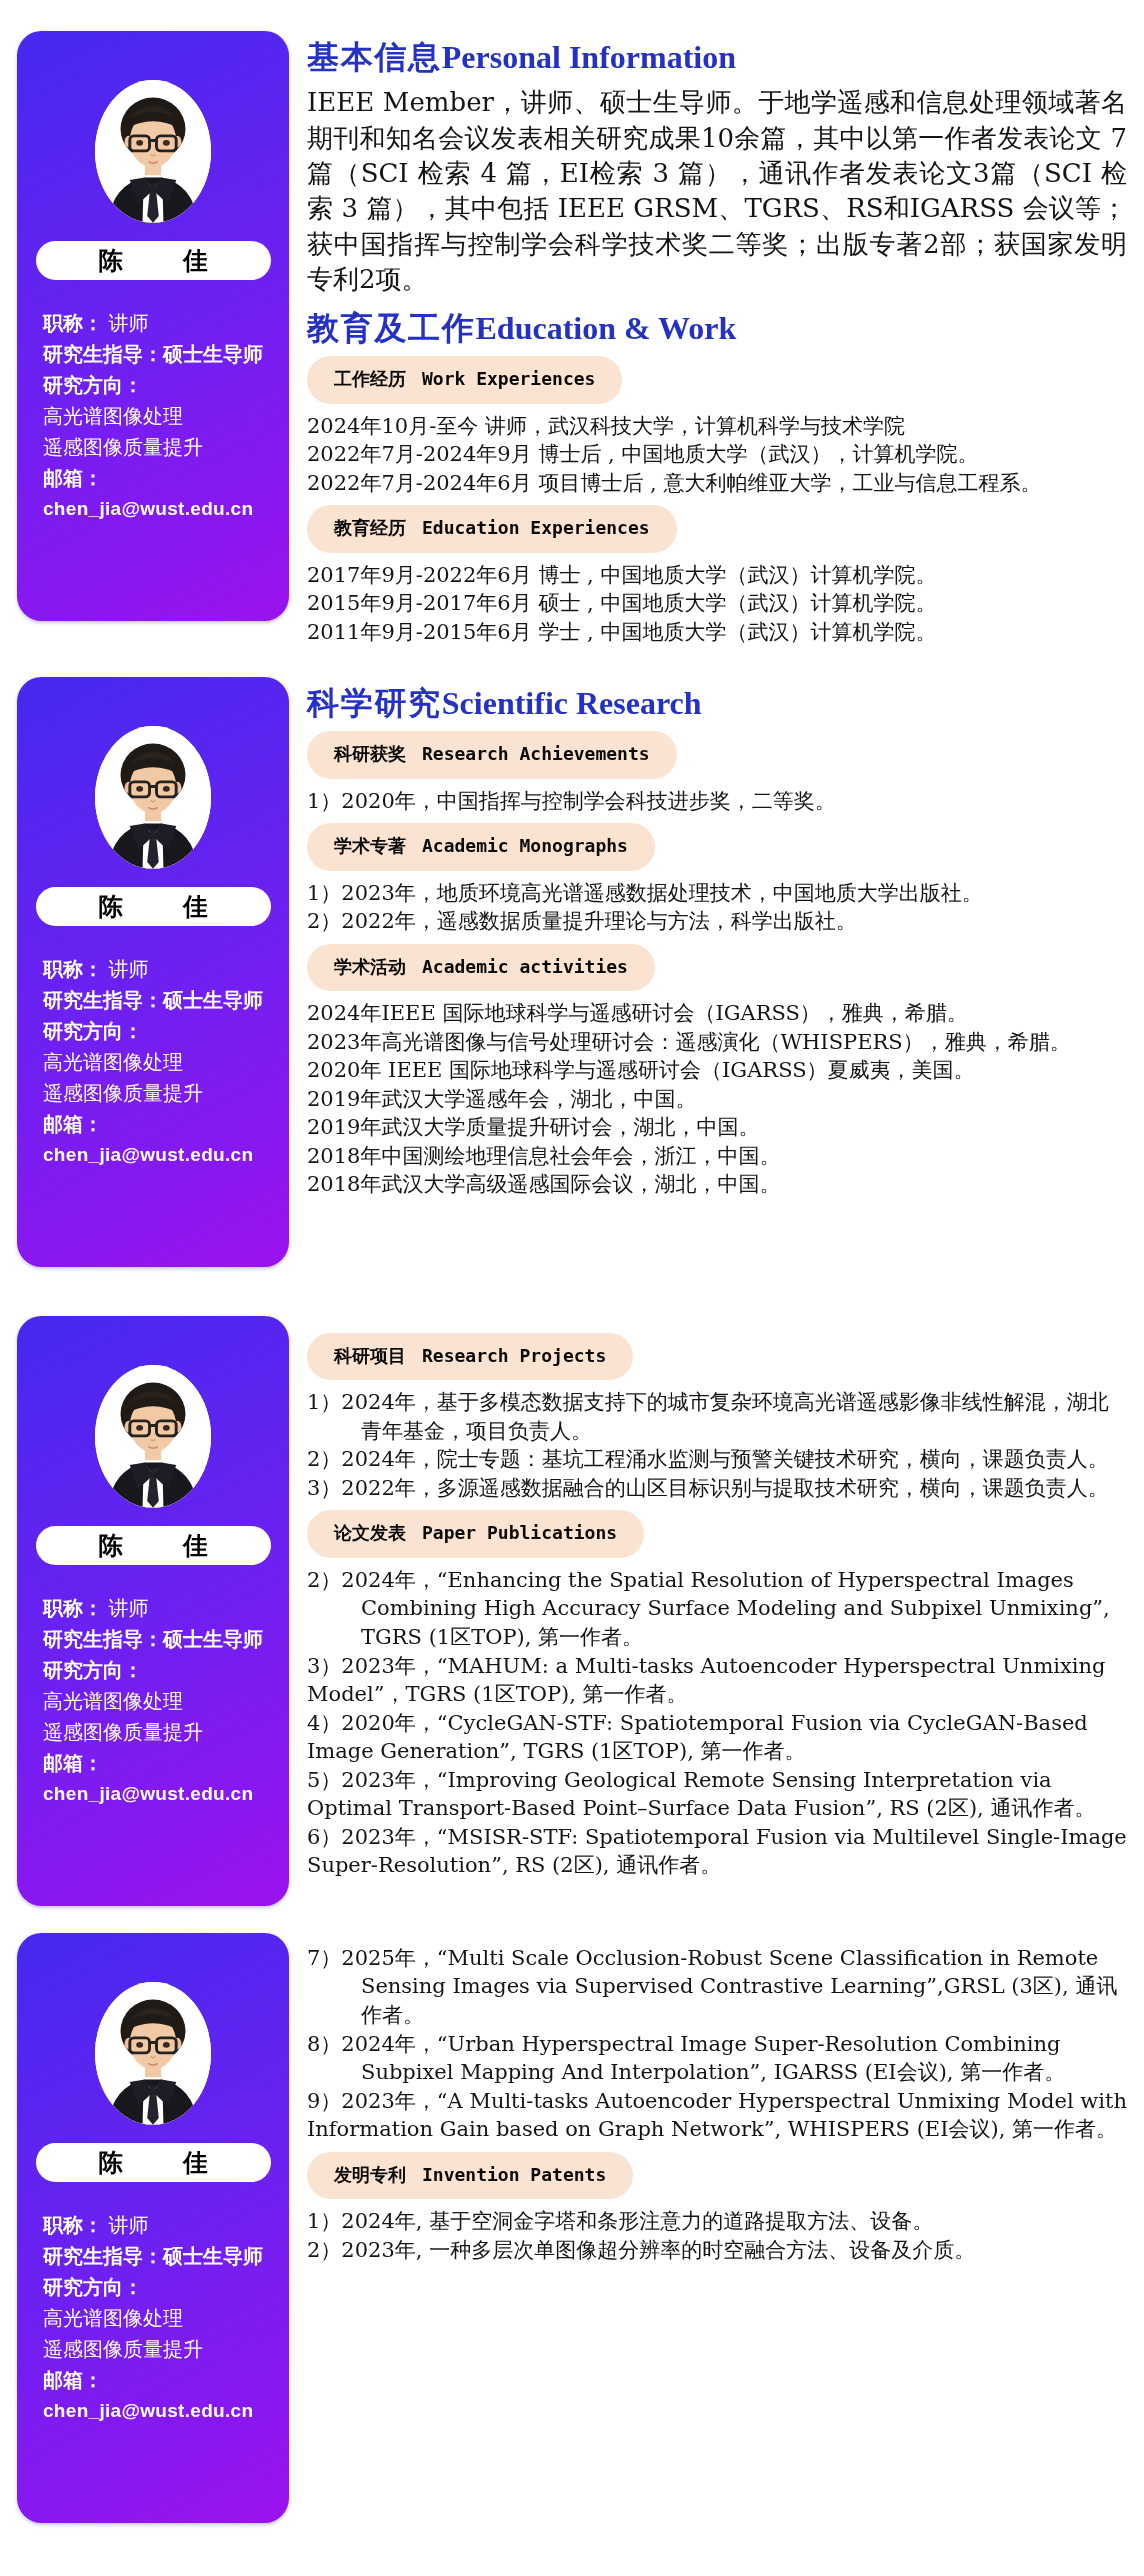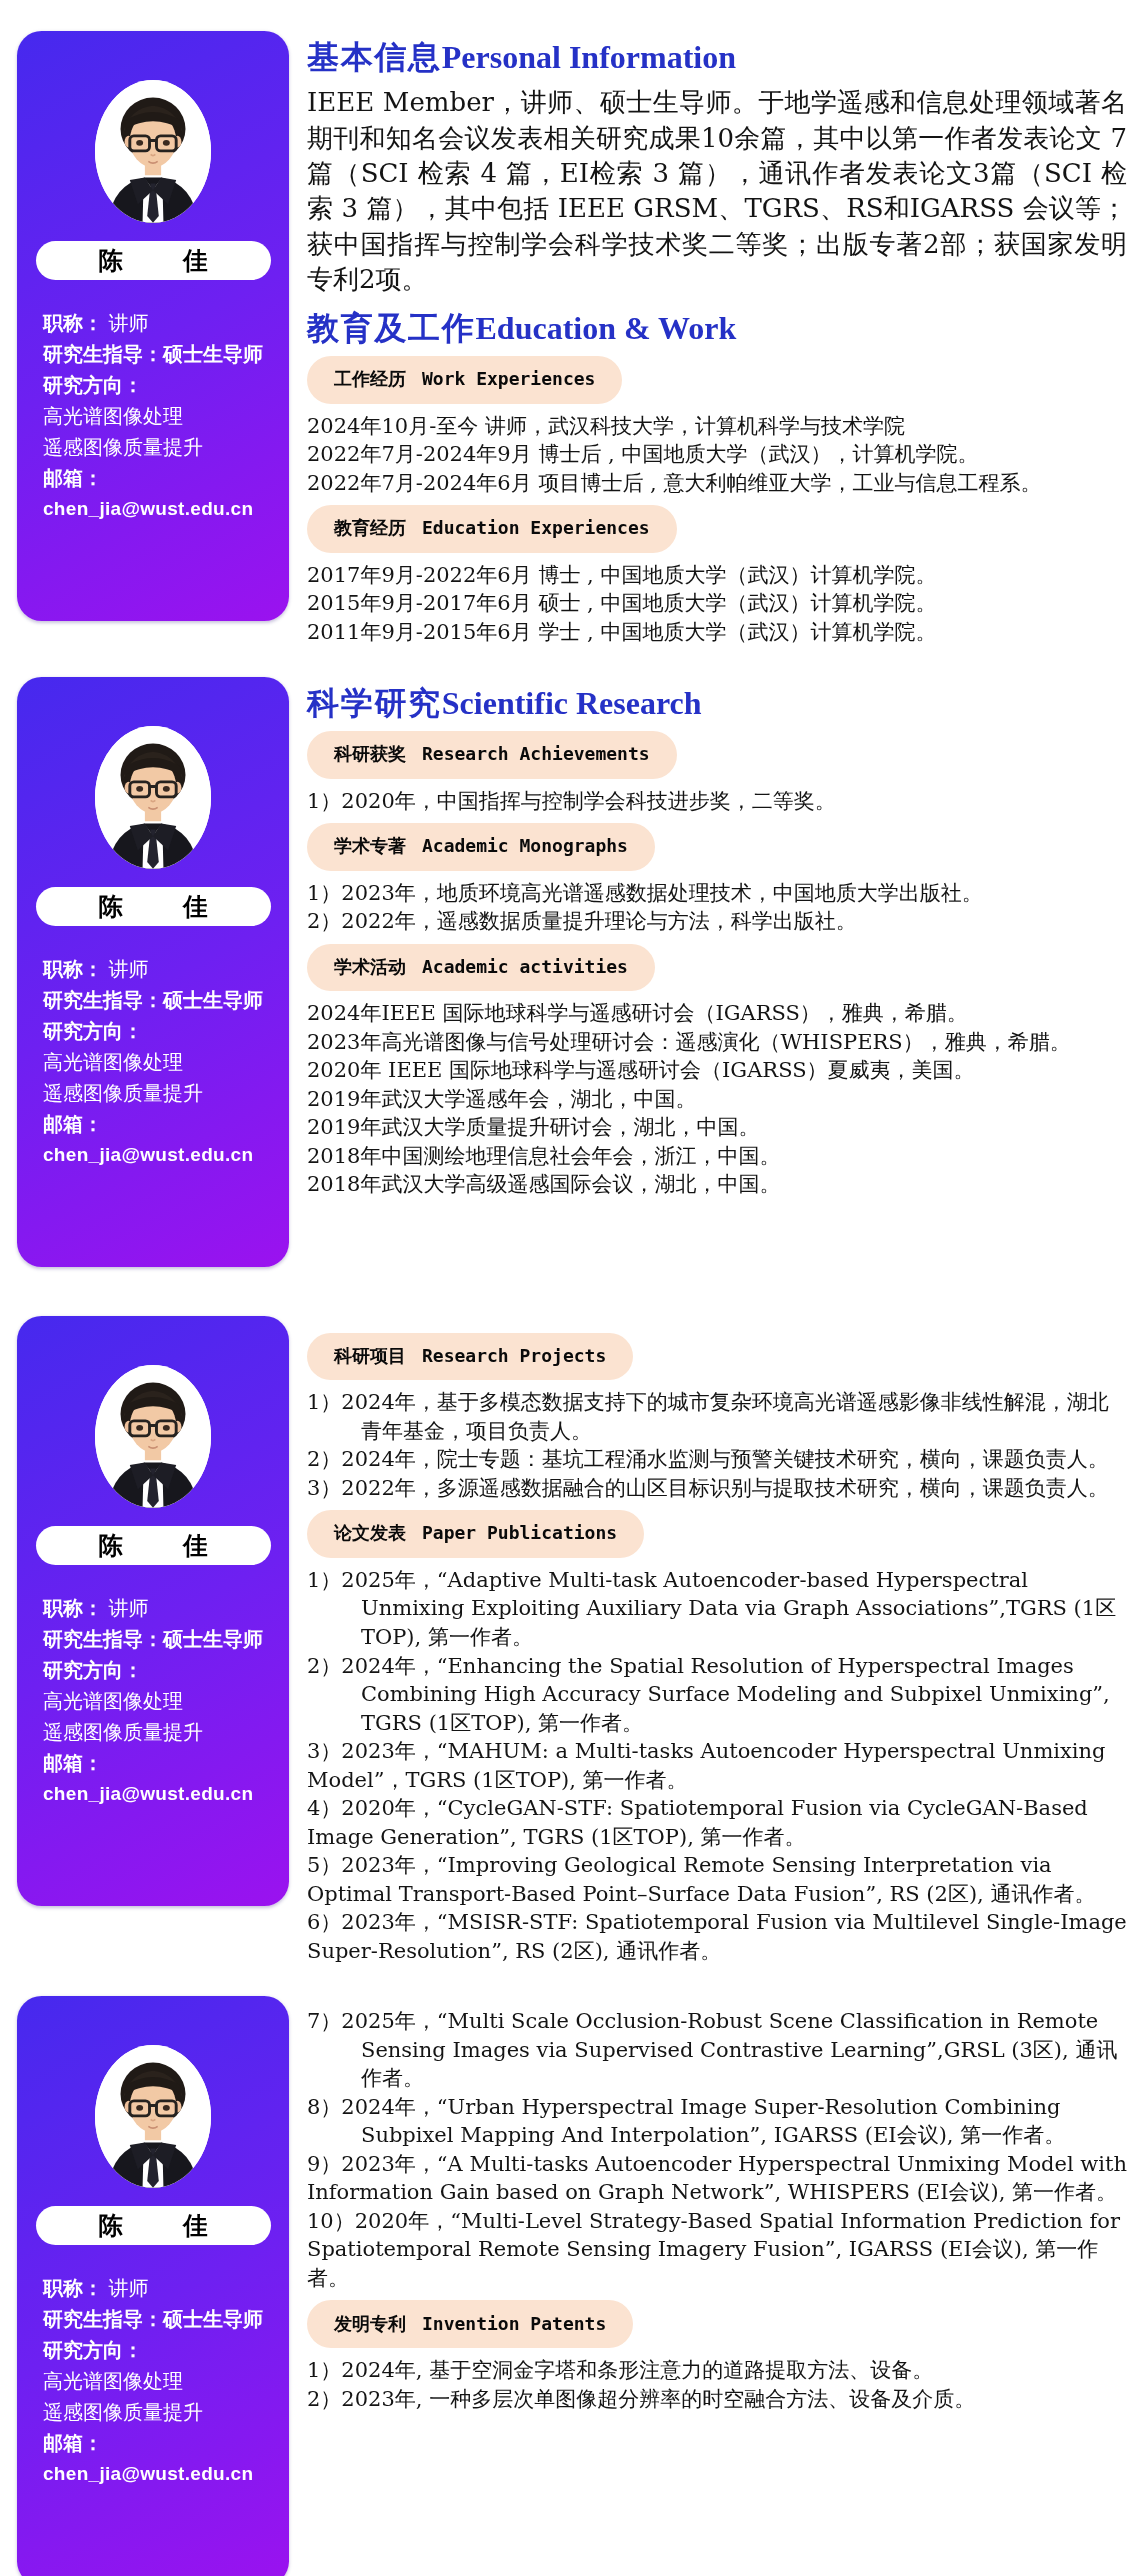"1）2025年，“Adaptive Multi-task" div.line { html: <div>1）2025年，“Adaptive Multi-task Autoencoder-based Hyperspectral Unmixing Exploiting Auxiliary Data via Graph Associations”,TGRS (1区TOP), 第一作者。</div> -> none }
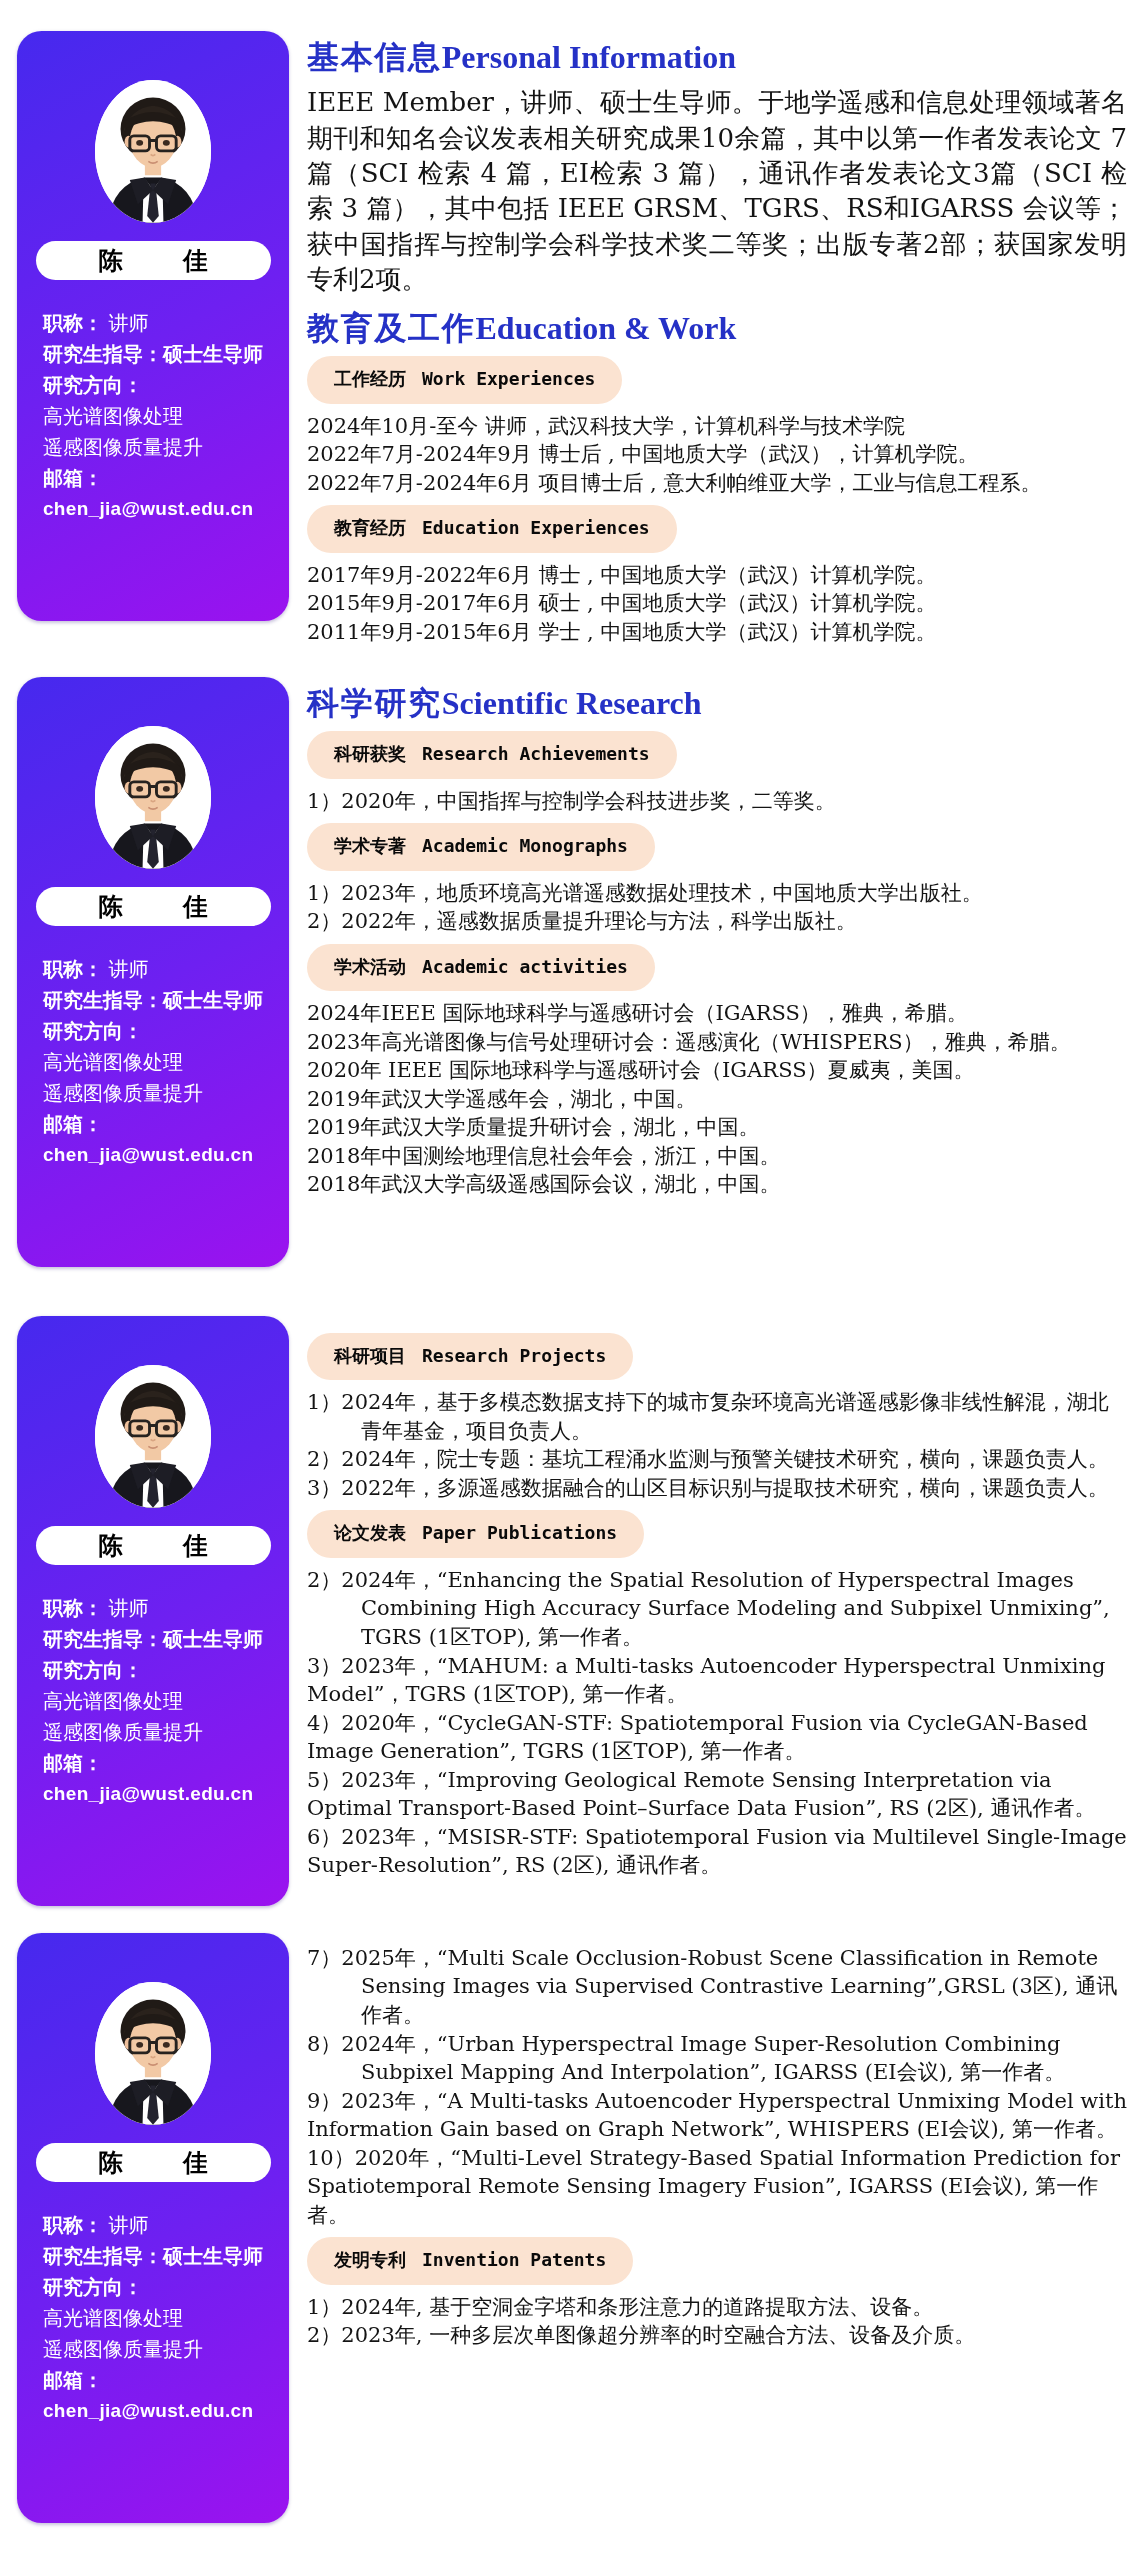"10）2020年，“Multi-Level Strategy-Based" div.line { html: <div>10）2020年，“Multi-Level Strategy-Based Spatial Information Prediction for Spatiotemporal Remote Sensing Imagery Fusion”, IGARSS (EI会议), 第一作者。</div> -> none }
